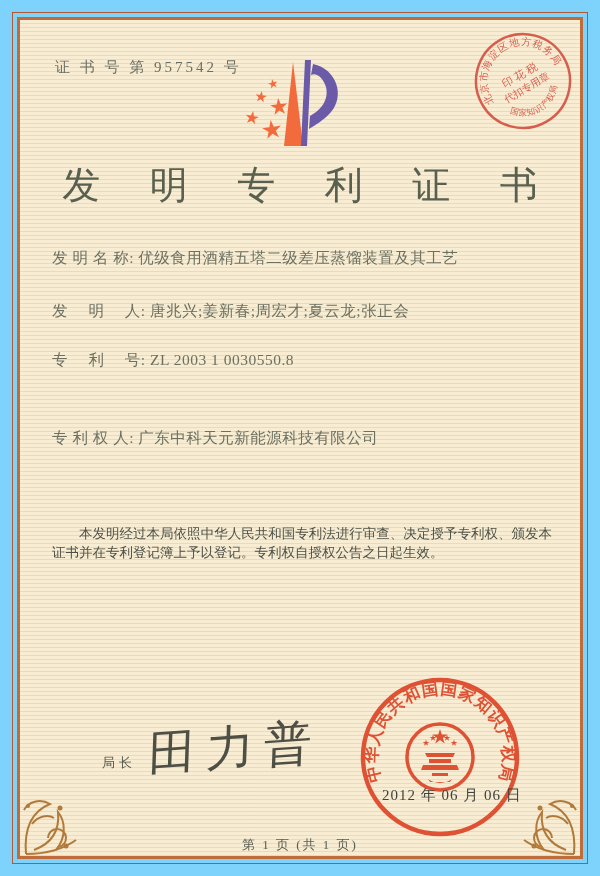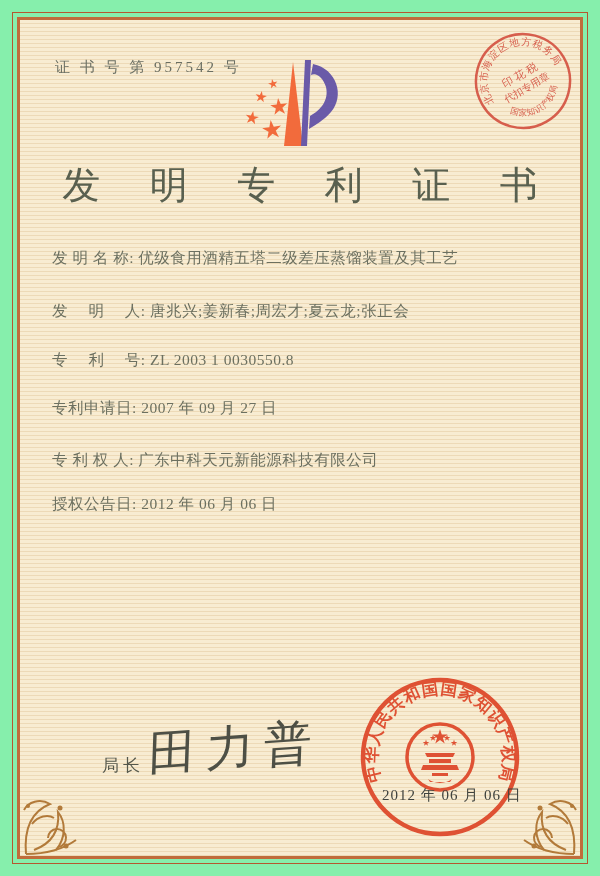"证 书 号 第 957542" .page { background: #86efac -> #7dd3fc }
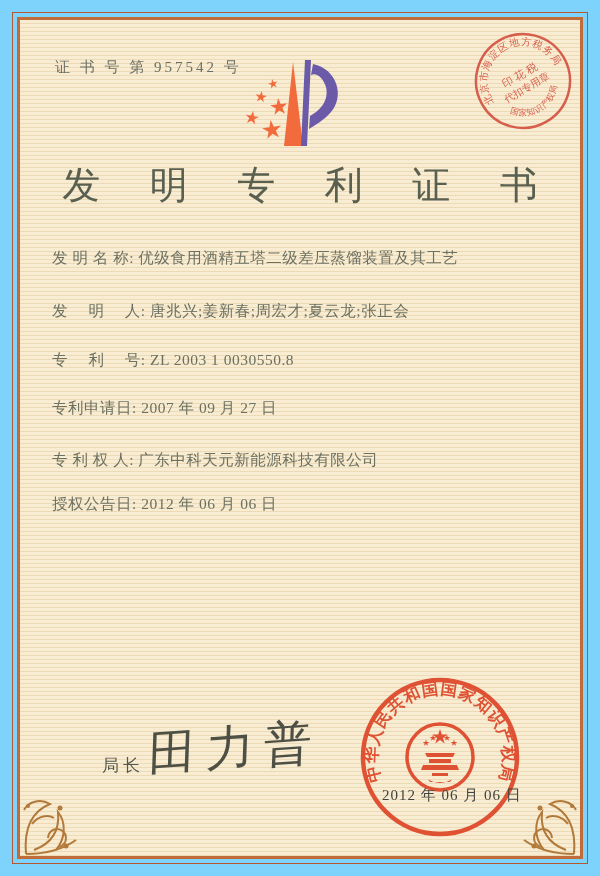"专利申请日: 2007 年 09 月" div.field { html: <div><span>专利申请日:</span> <span>2007 年 09 月 27 日</span></div> -> none }
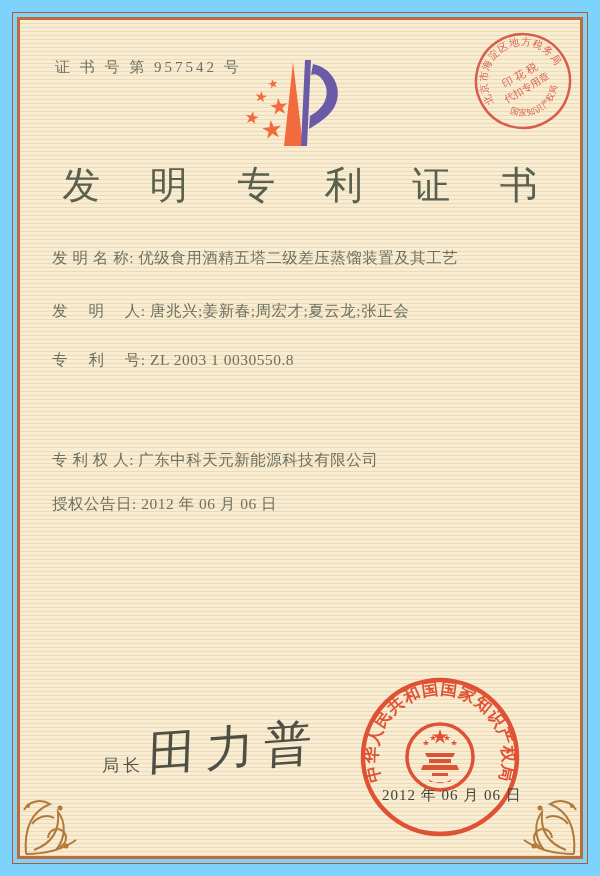"专 利 权 人: 广东中科天元新能源科技有限公司" .f4 { top: 450px -> 428px }
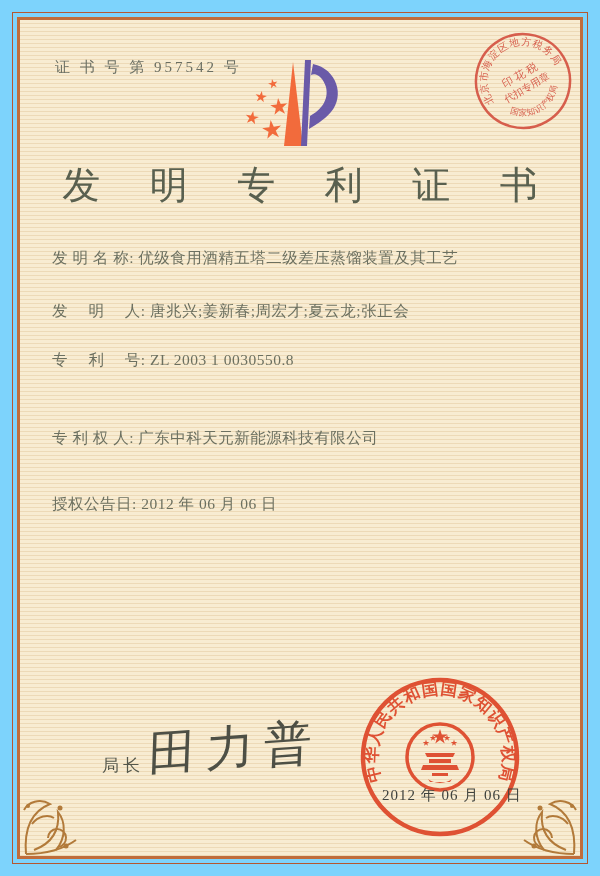"授权公告日: 2012 年 06 月" div.field { html: <div><span>授权公告日:</span> <span>2012 年 06 月 06 日</span></div> -> none }
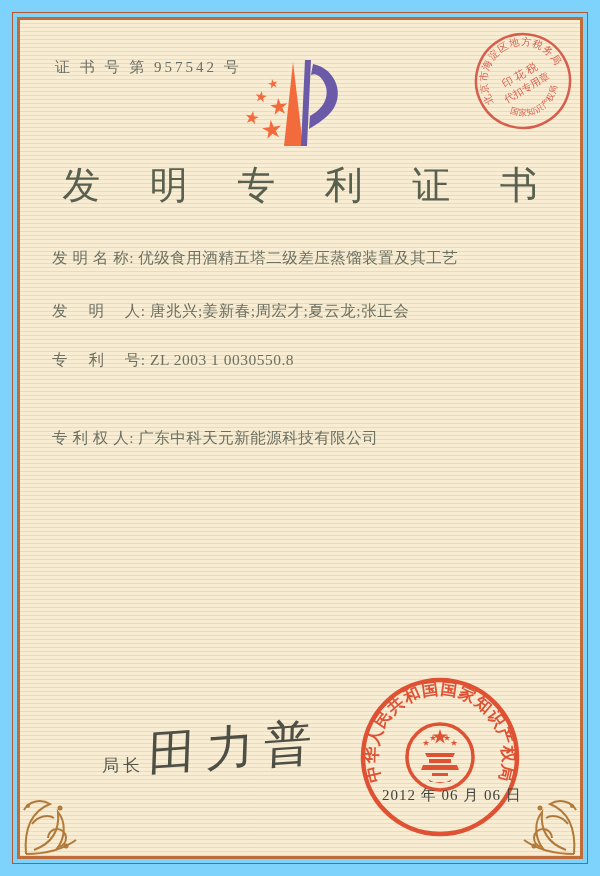"本发明经过本局依照中华人民共和国专利法进行审查、决定授予专利权、颁发本证书并在专" p { html: none -> <p>本发明经过本局依照中华人民共和国专利法进行审查、决定授予专利权、颁发本证书并在专利登记簿上予以登记。专利权自授权公告之日起生效。</p> }
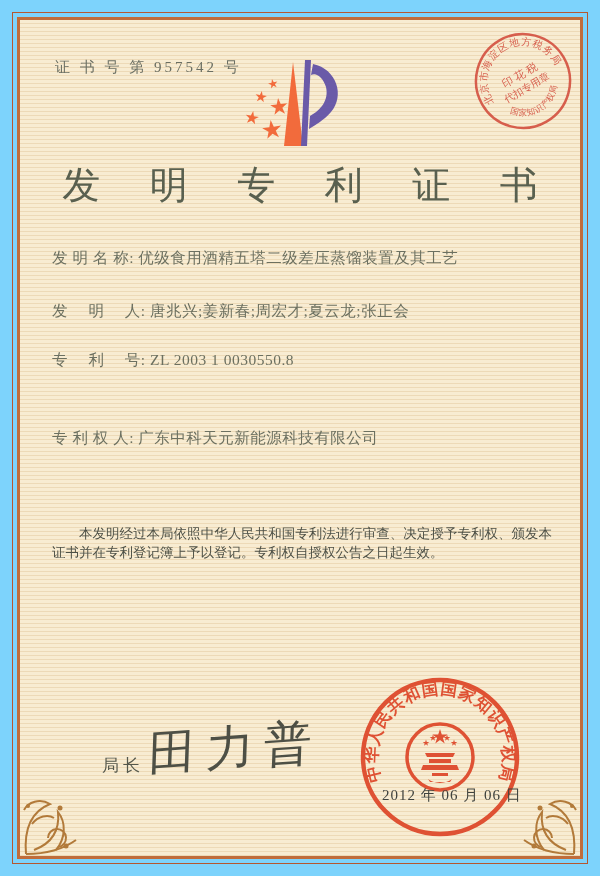"局长" .sig-label { font-size: 17px -> 13px }
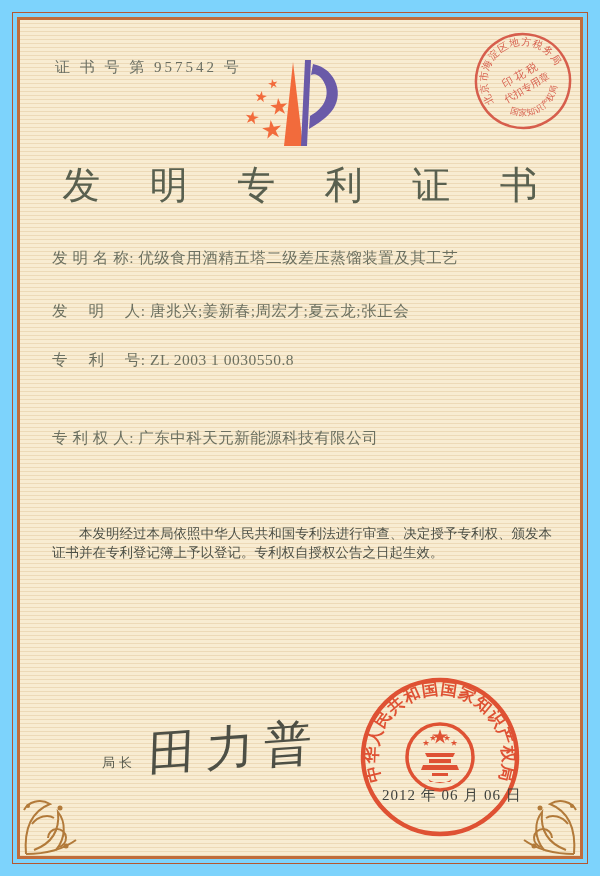"第 1 页 (共 1" div.footer { html: none -> <div>第 1 页 (共 1 页)</div> }
